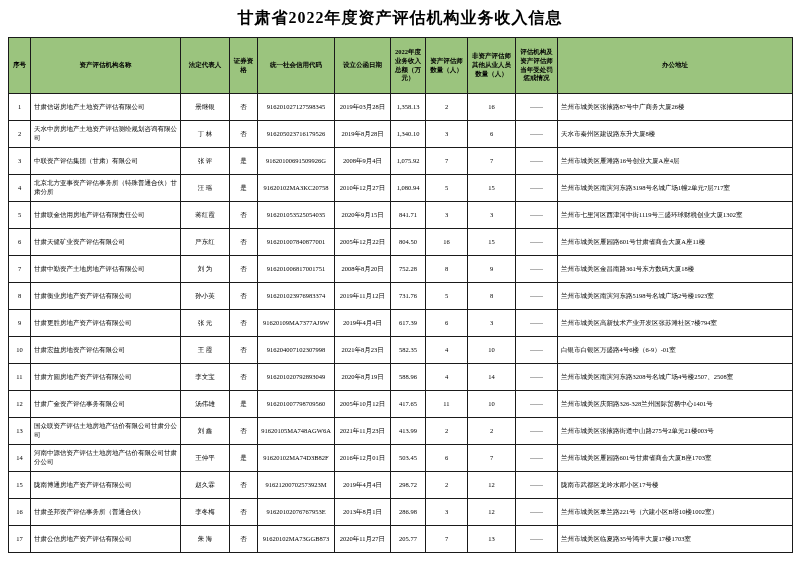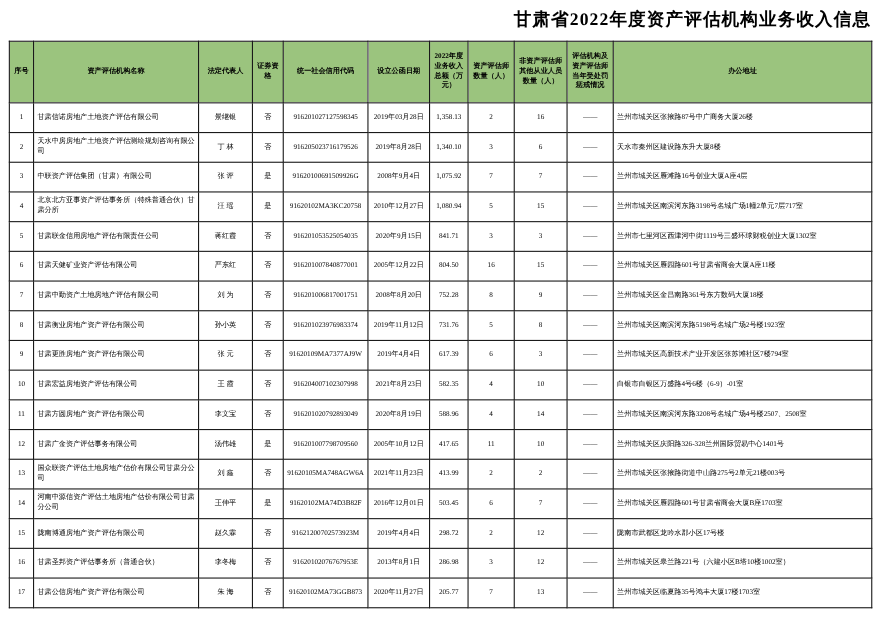"甘肃省2022年度资产评估机构业务收入信息" h1.title { text-align: right -> center }
